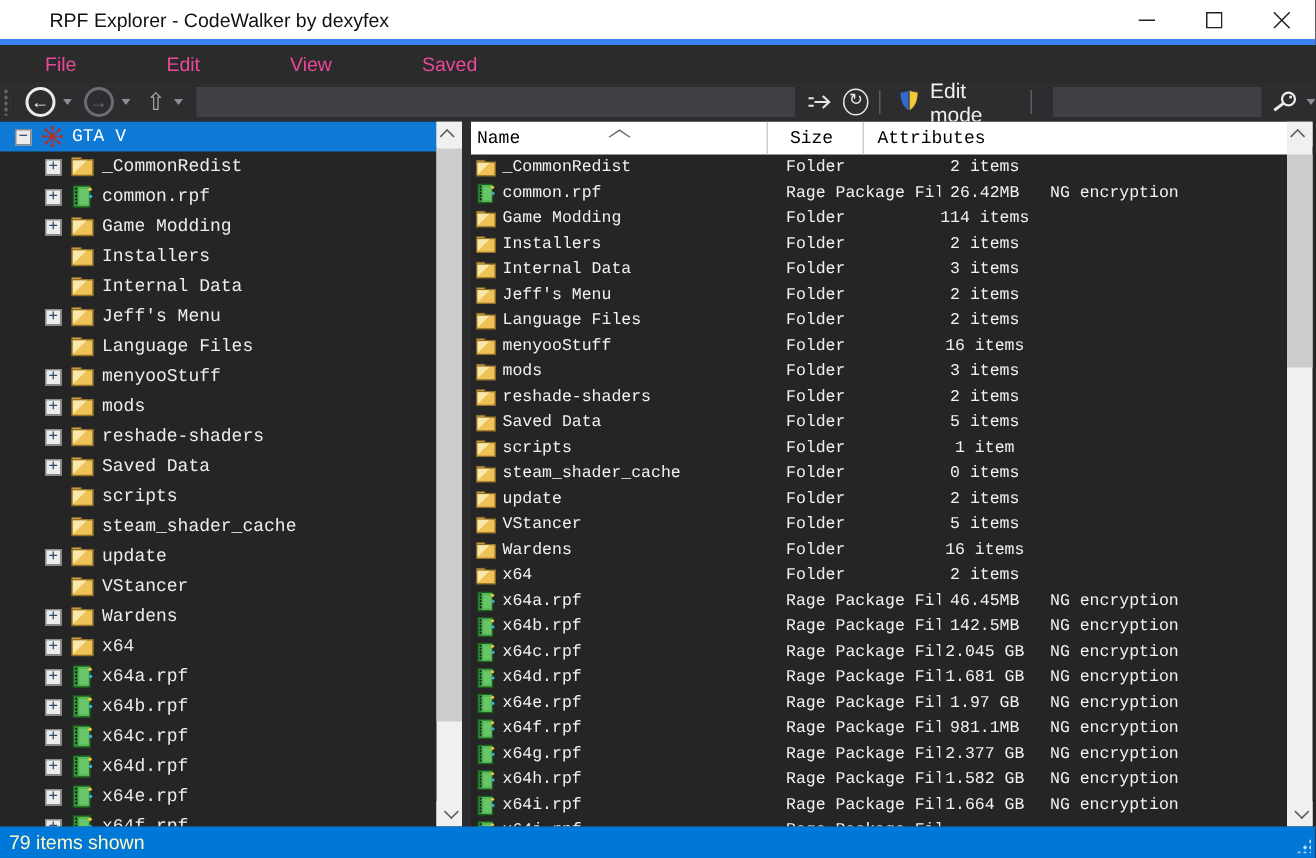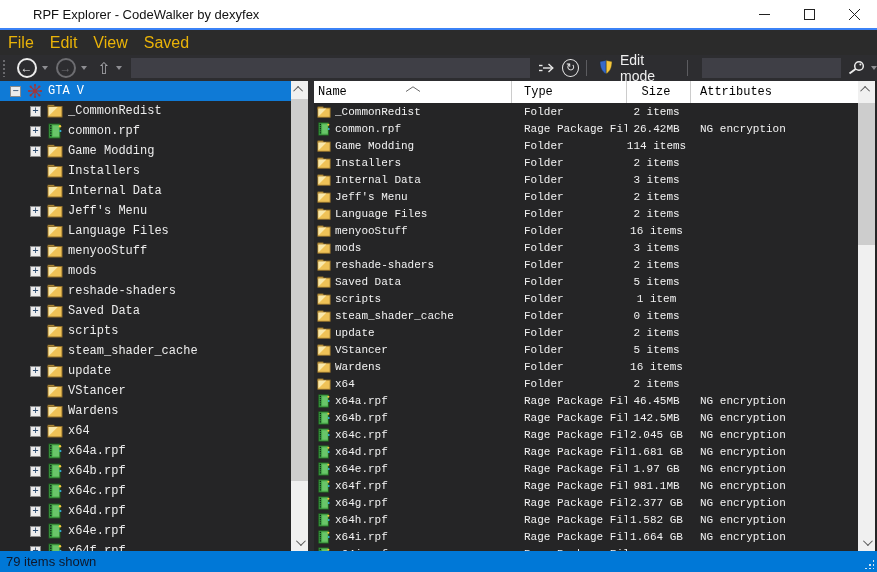"RPF Explorer - CodeWalker by" .titlebar { border-bottom: 2px solid #3b82f6 -> 4px solid #3b82f6 }
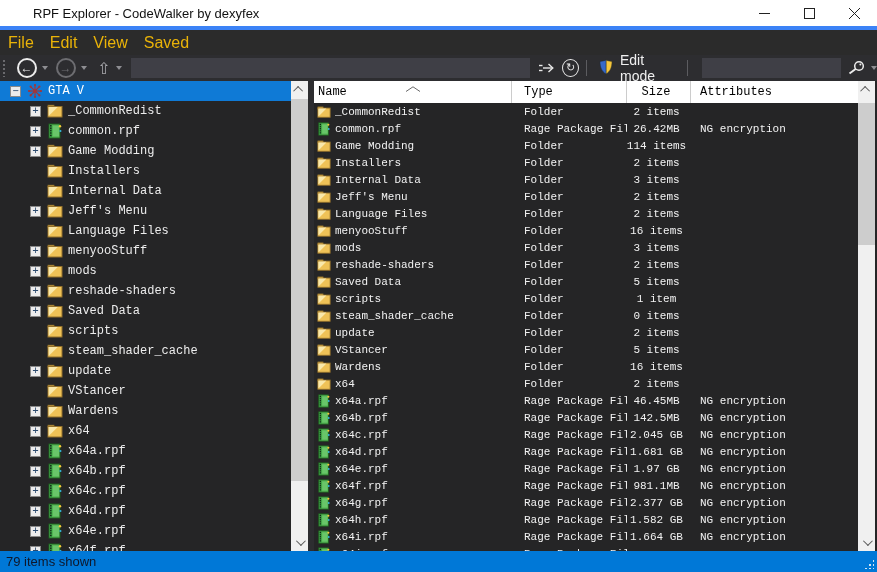"File" .menuitem { color: #eab308 -> #ec4899; font-size: 16px -> 13px; padding: 0 8px -> 0 30px }
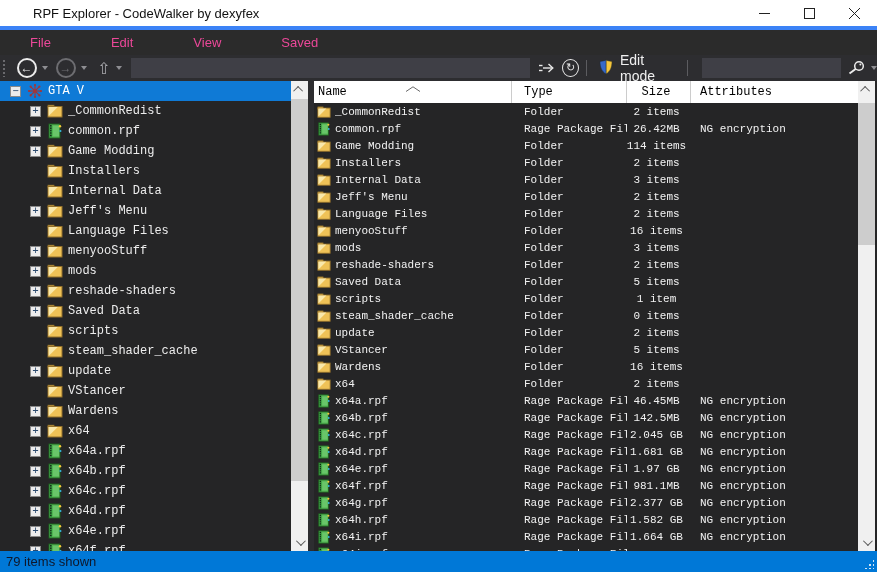"Type" div.hcell { html: <div> <span>Type</span> </div> -> none }
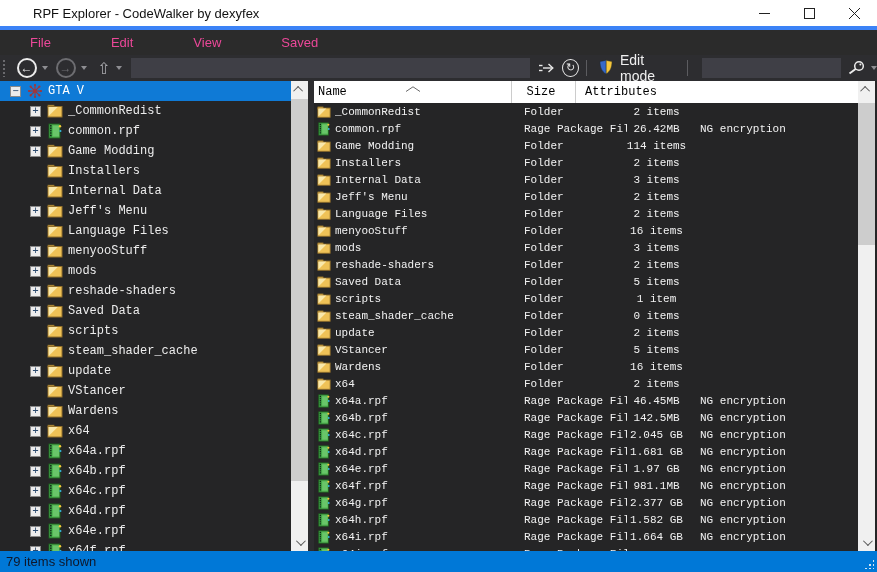"79 items shown" .statusbar { color: #0f172a -> #fef9c3 }
